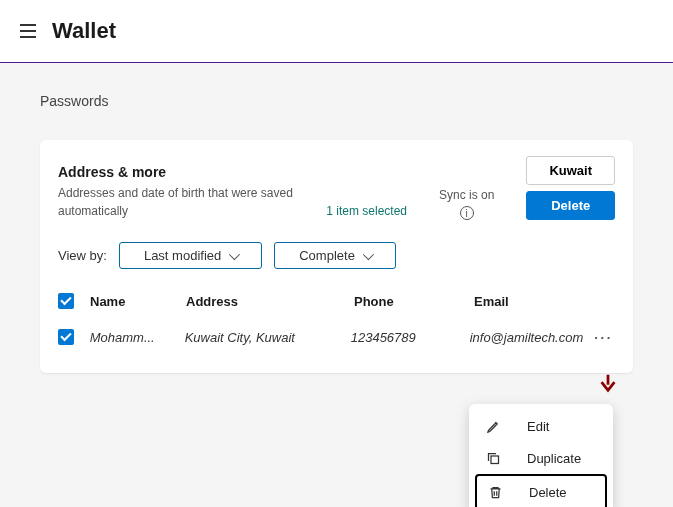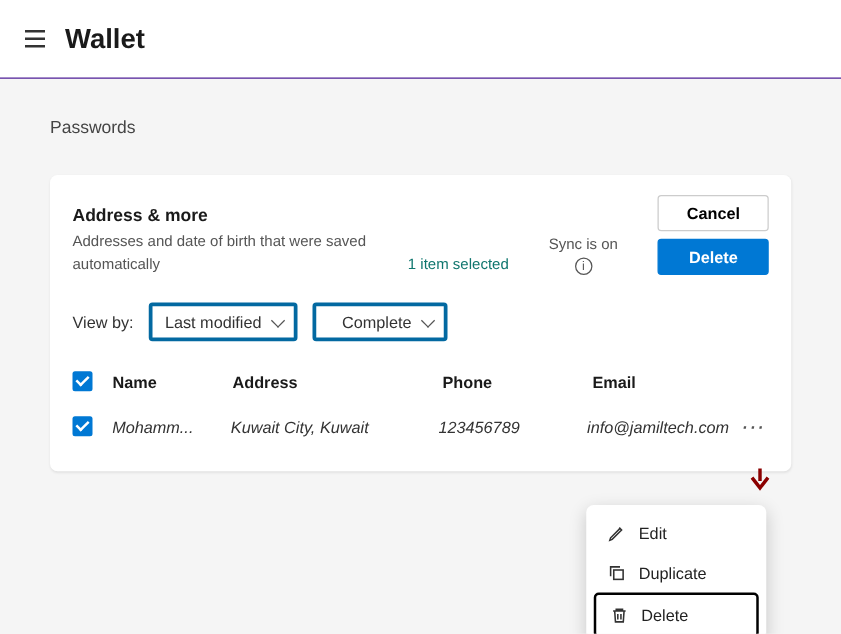"Cancel" div.btn { text: Cancel -> Kuwait }
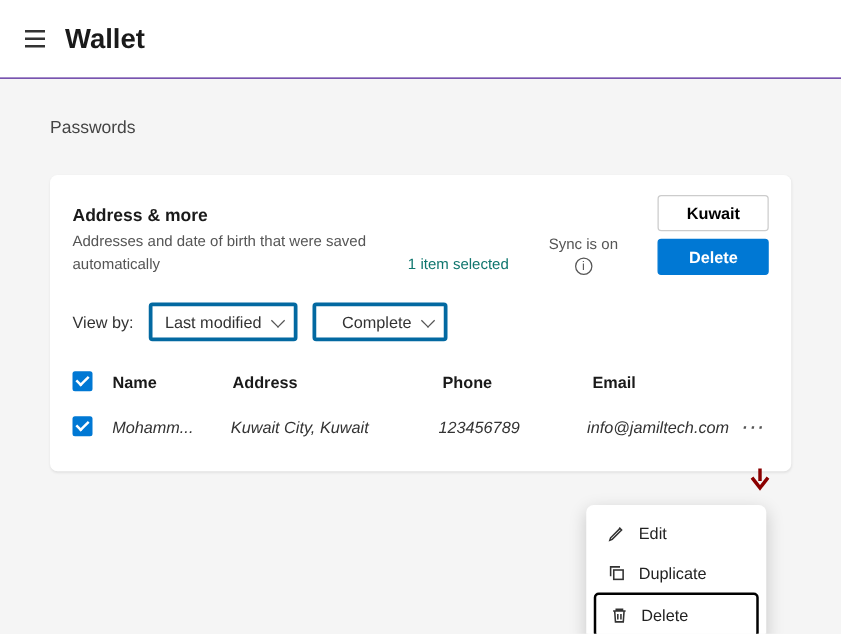"Last modified" .dropdown { border: 3px solid #0369a1 -> 1px solid #0369a1; padding: 5px 10px -> 5px 24px }
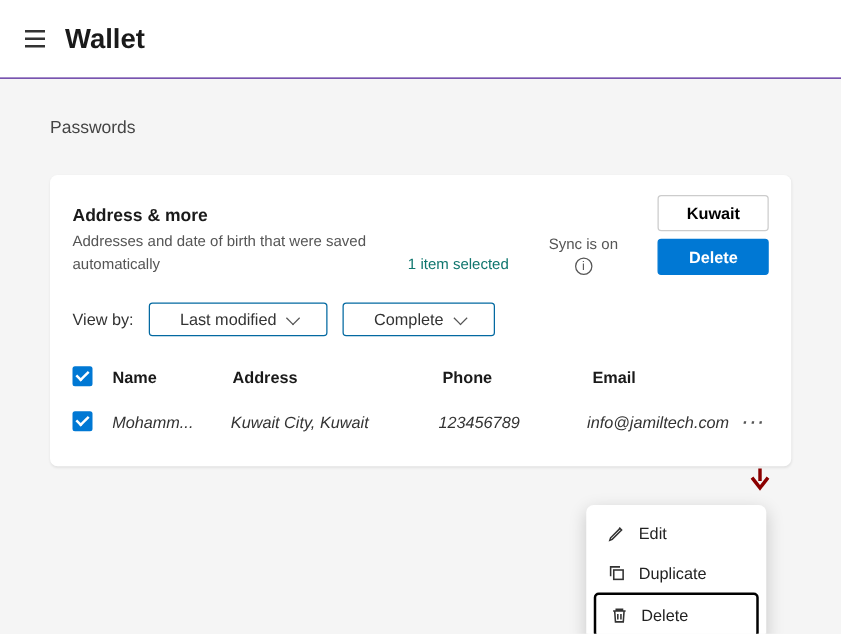"Edit" .menu-item { gap: 10px -> 26px }
